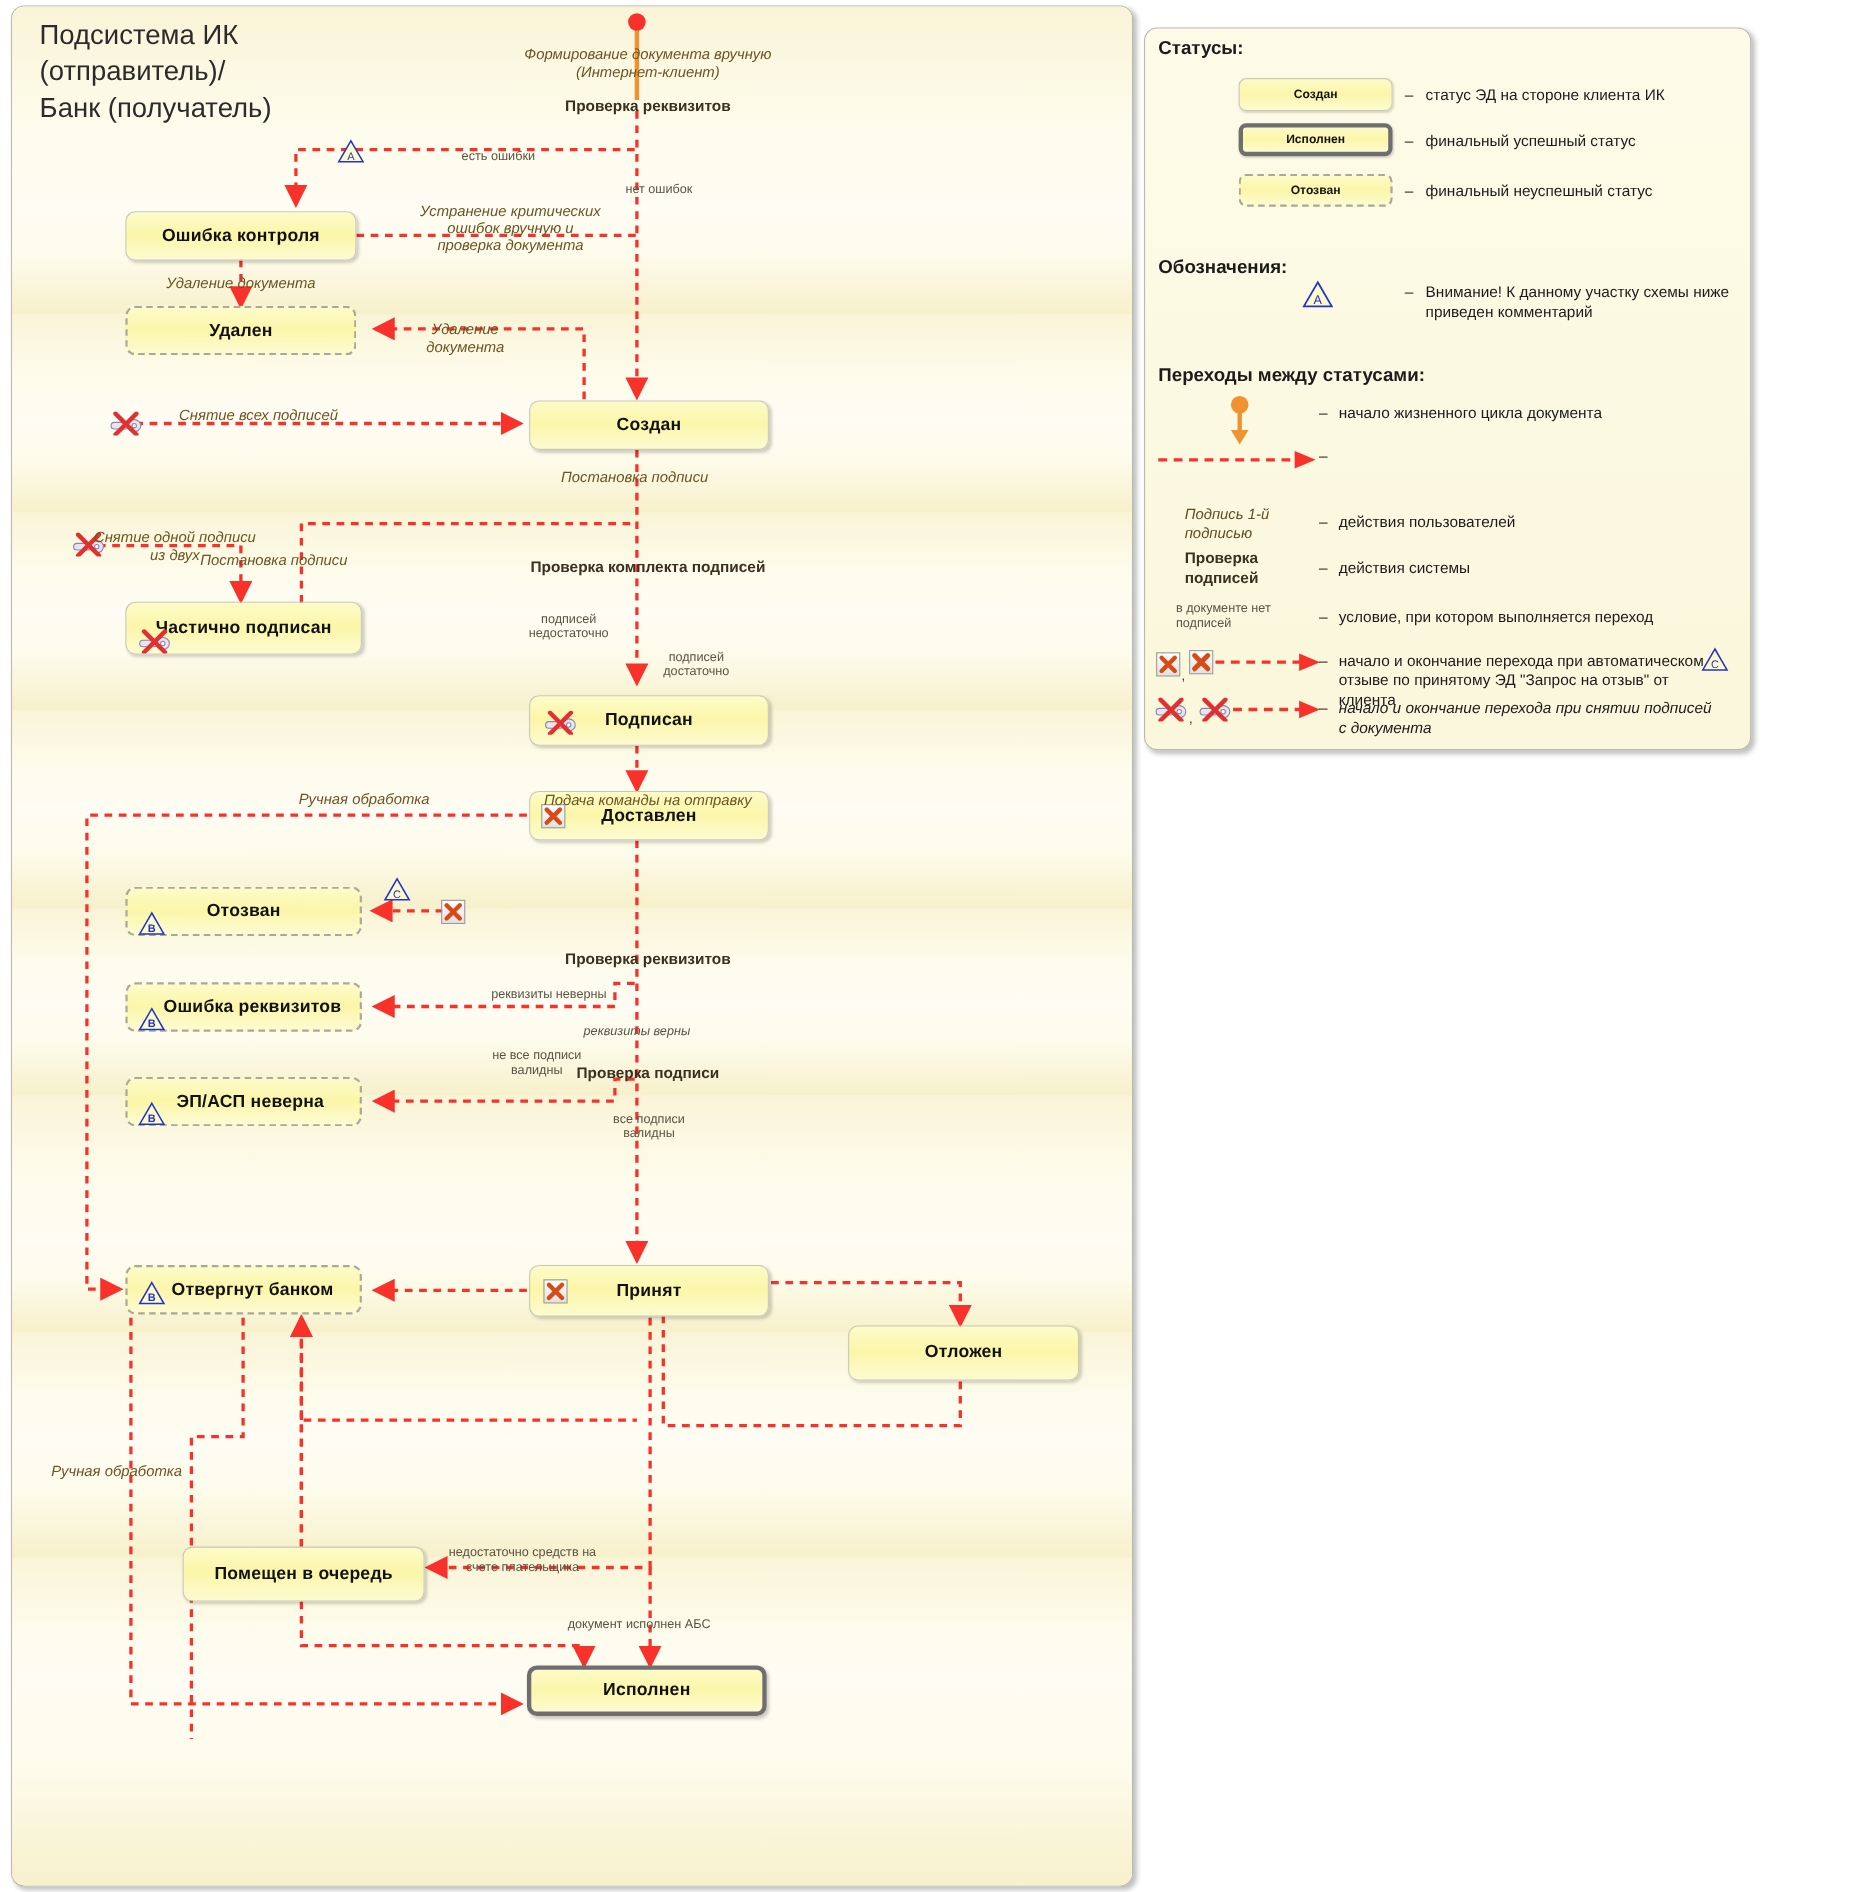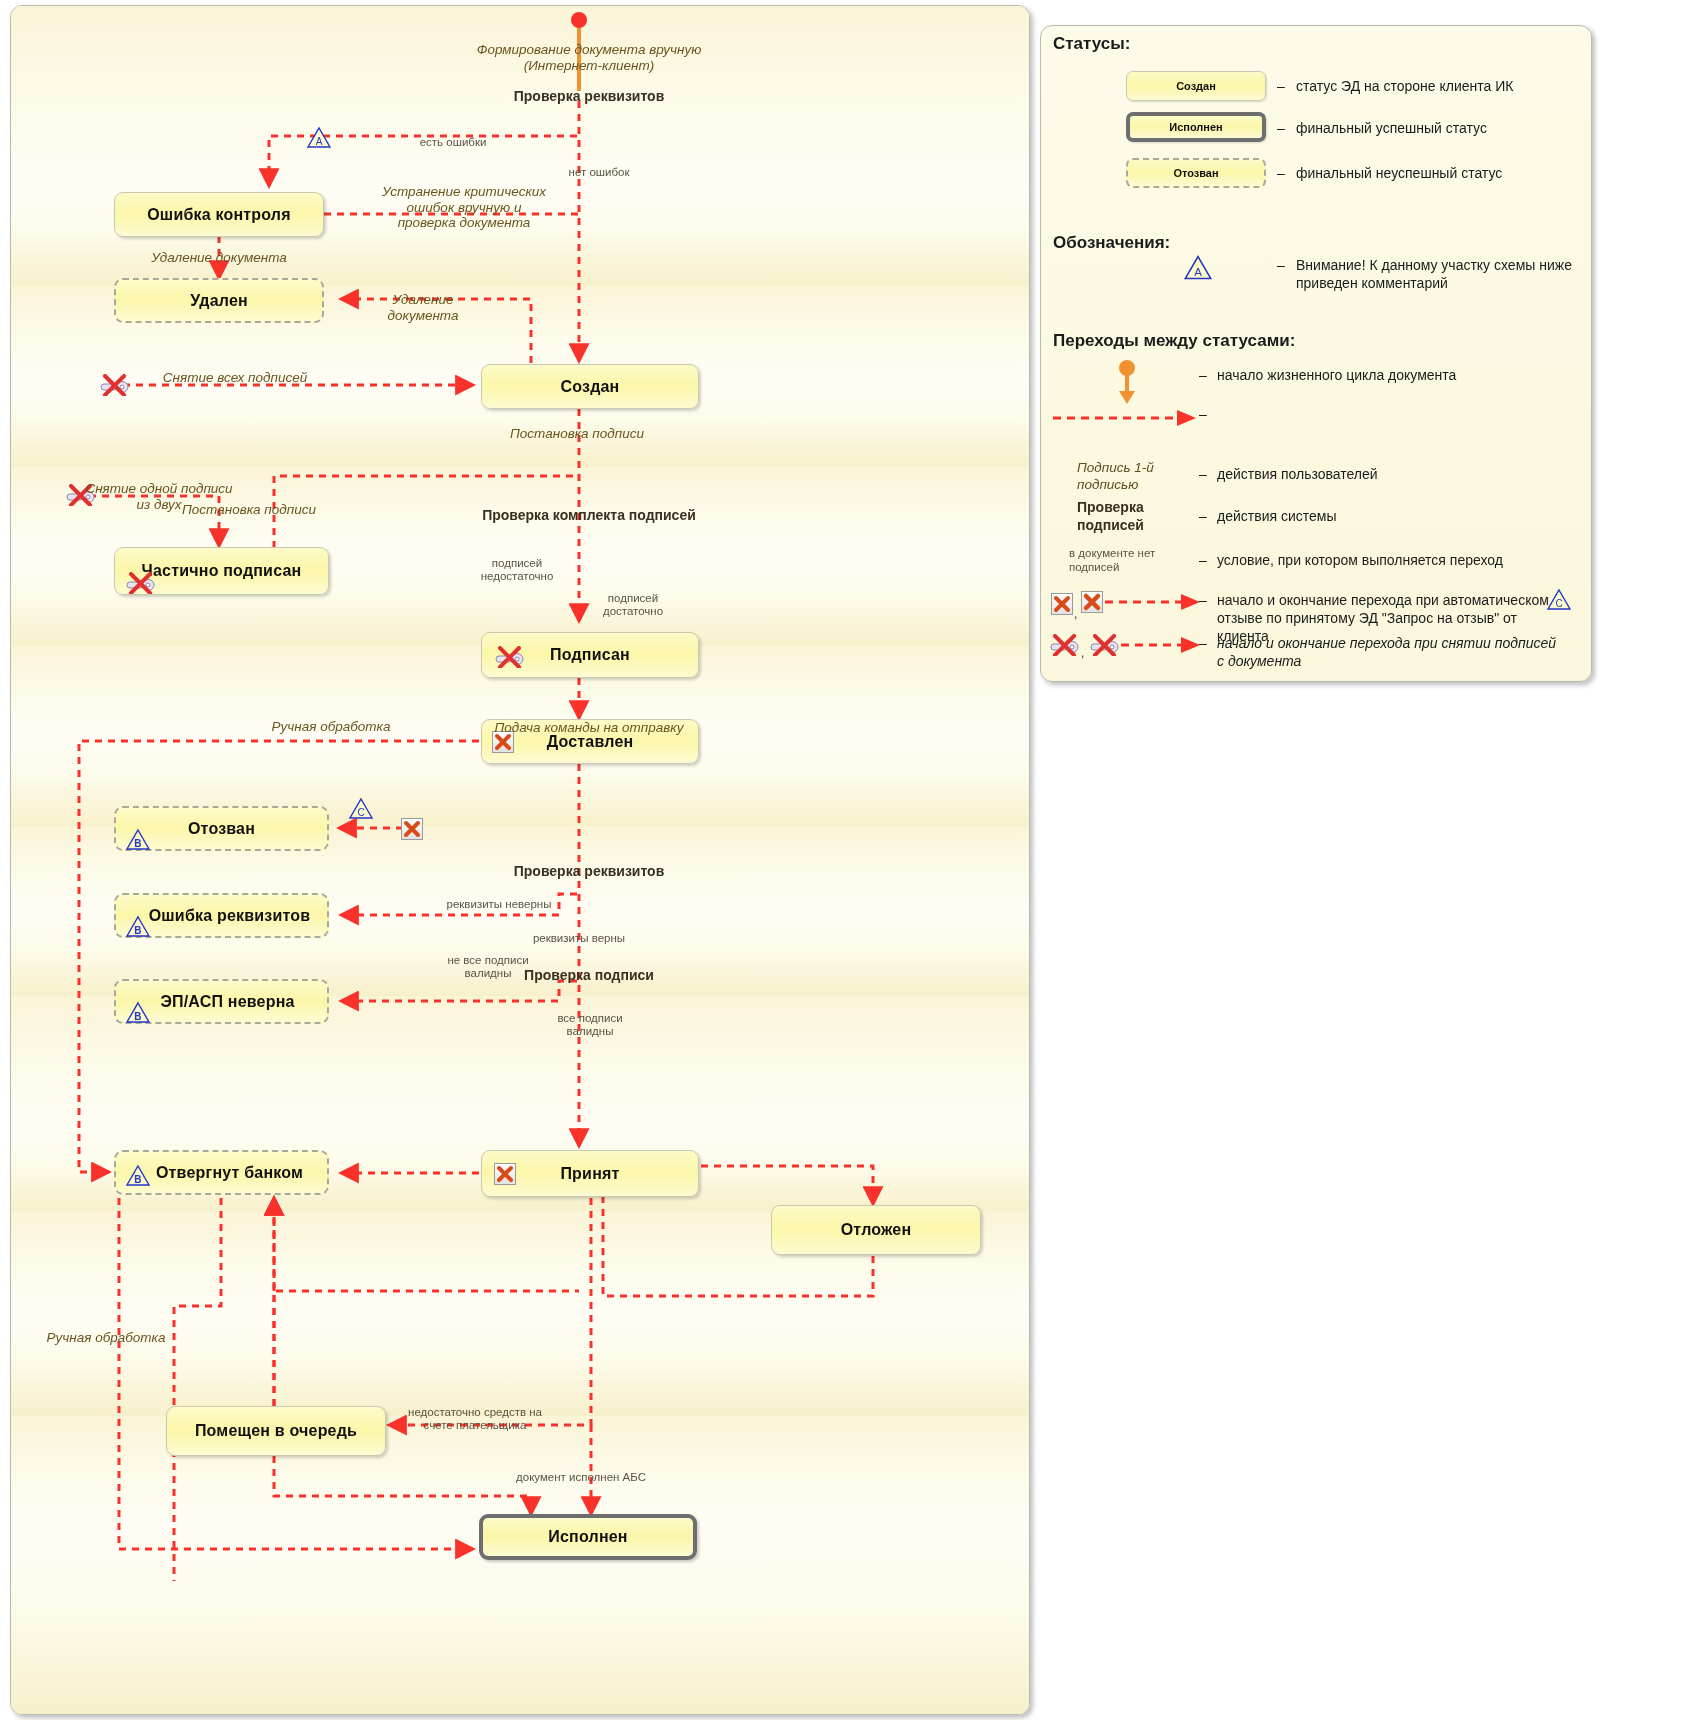"Подсистема ИК" div { html: none -> <div> <div>Подсистема ИК</div> <div>(отправитель)/</div> <div>Банк (получатель)</div> </div> }
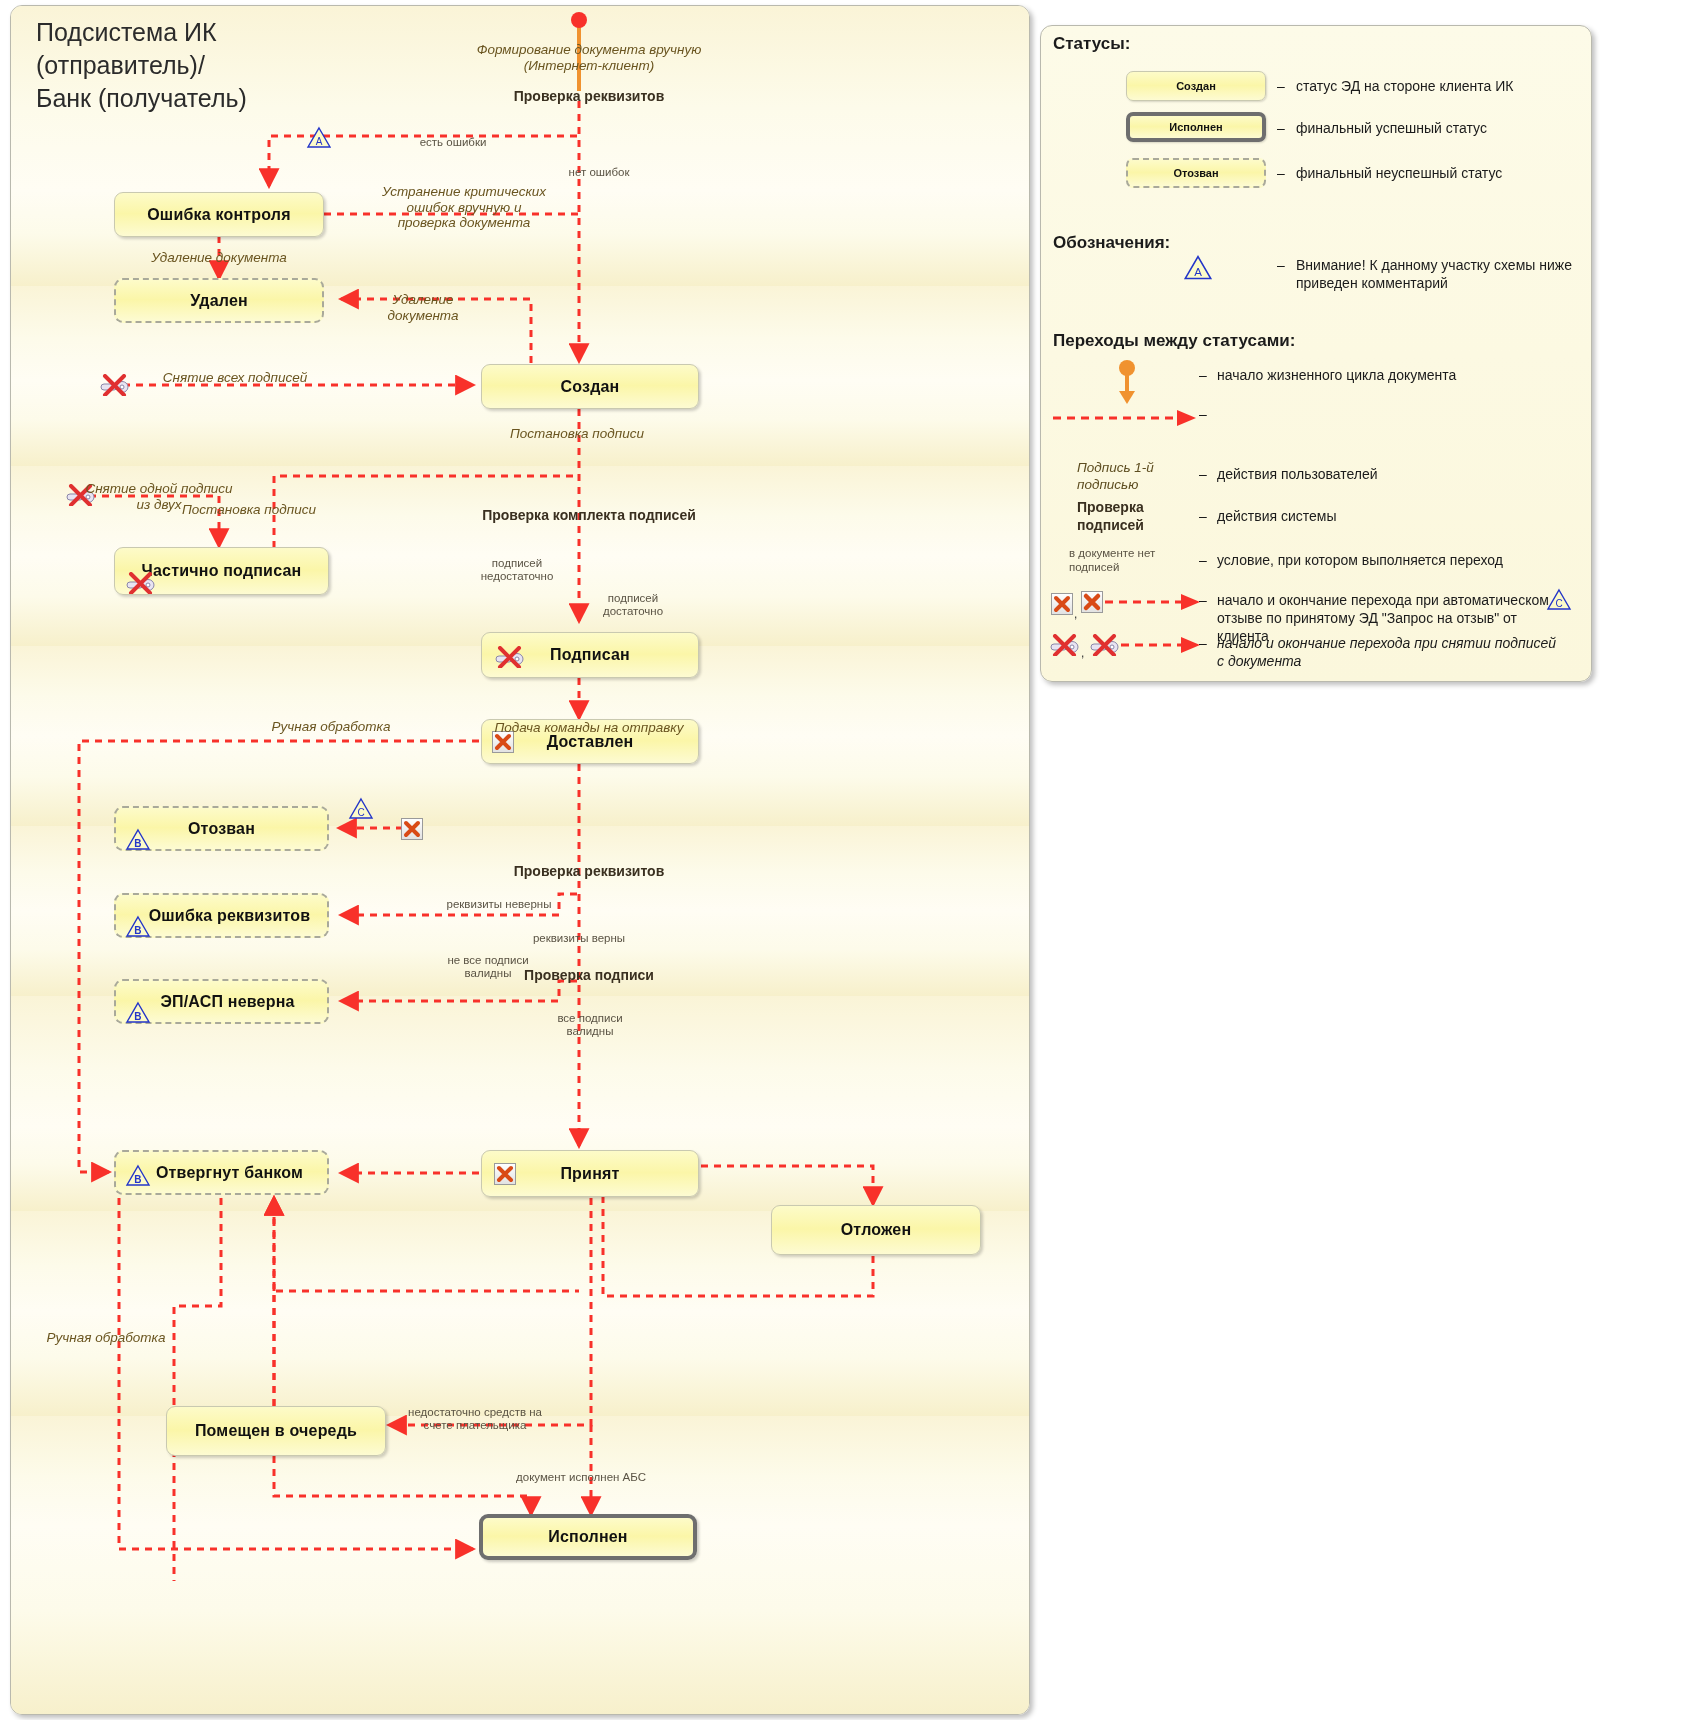"реквизиты верны" div.lbl { font-style: none -> italic }
